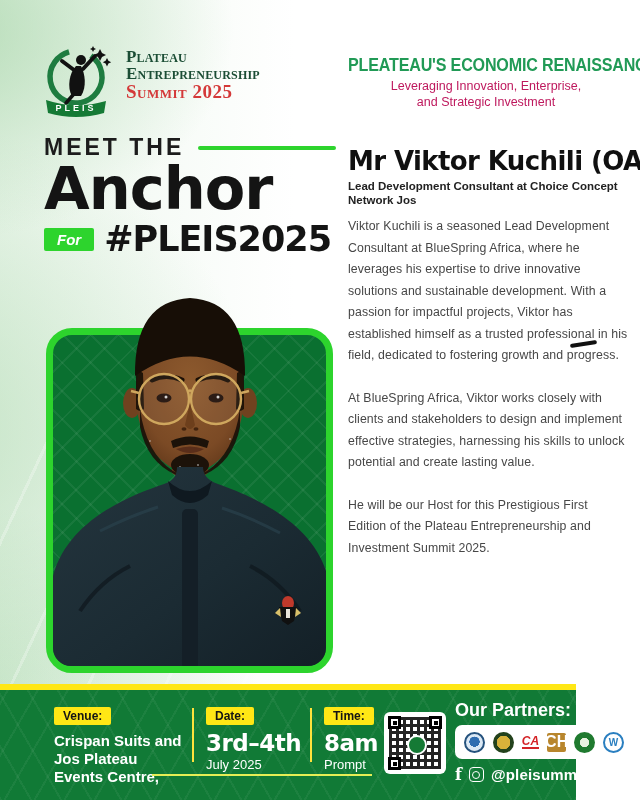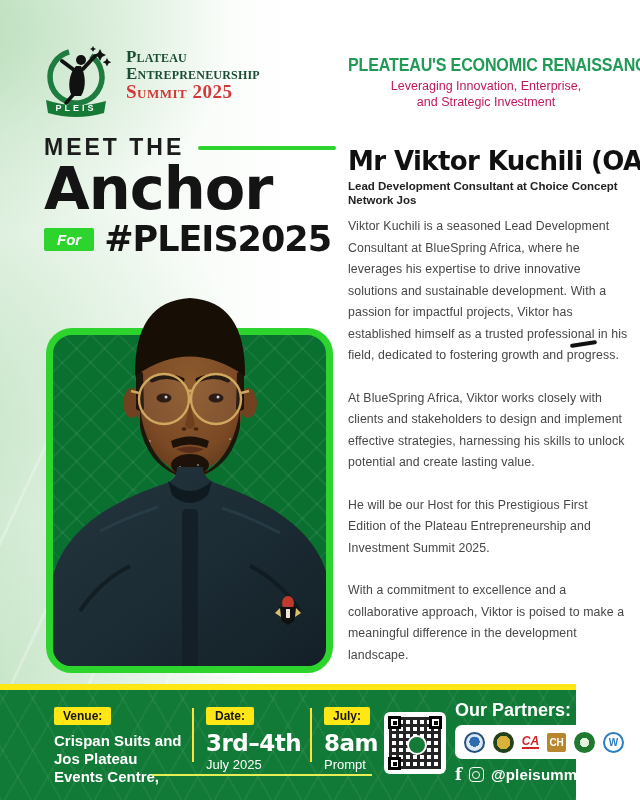"With a commitment to excellence" p { html: <p>With a commitment to excellence and a collaborative approach, Viktor is poised to make a meaningful difference in the development landscape.</p> -> none }
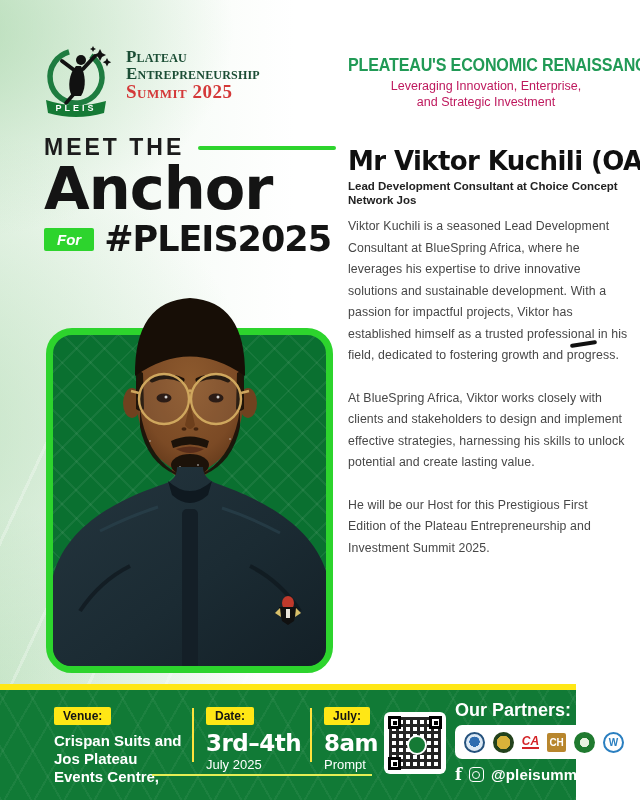"July:" span.badge { text: July -> Time }
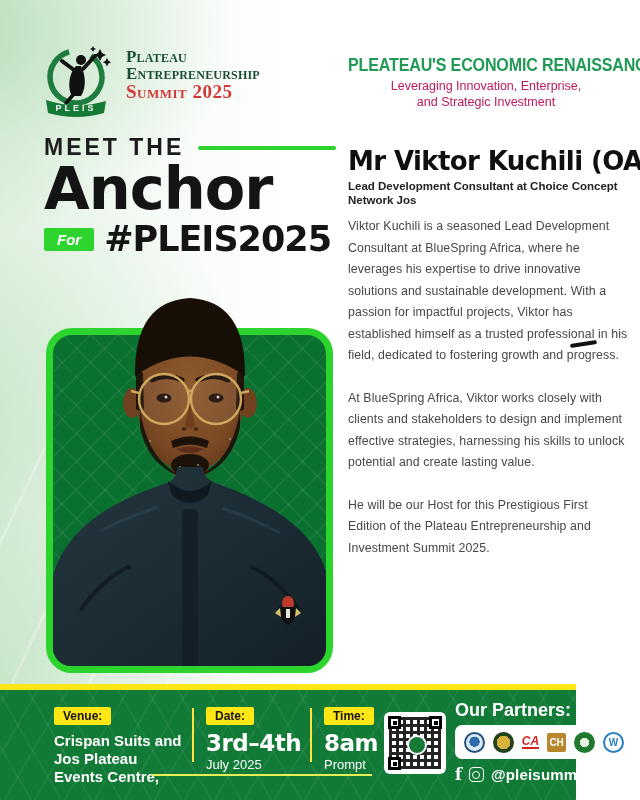"CH" .p4 { font-size: 10px -> 16px }
